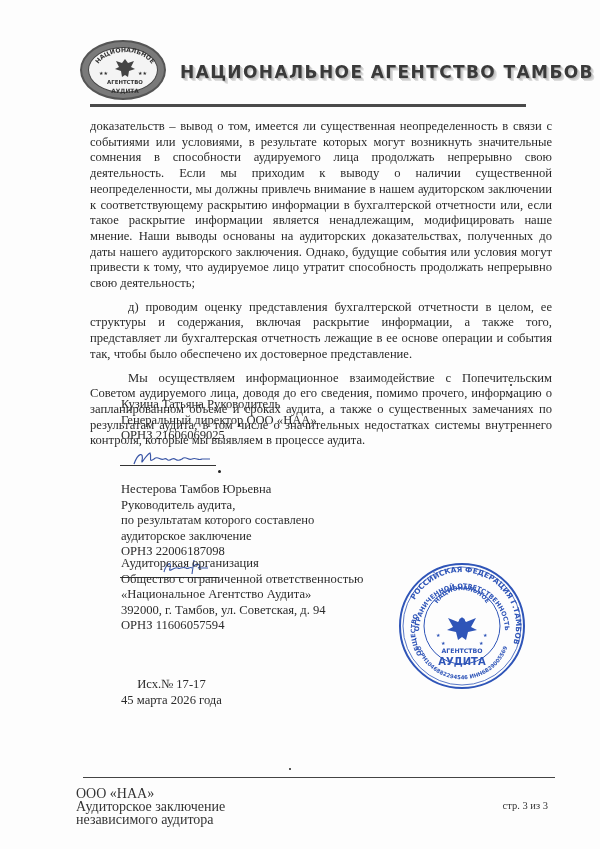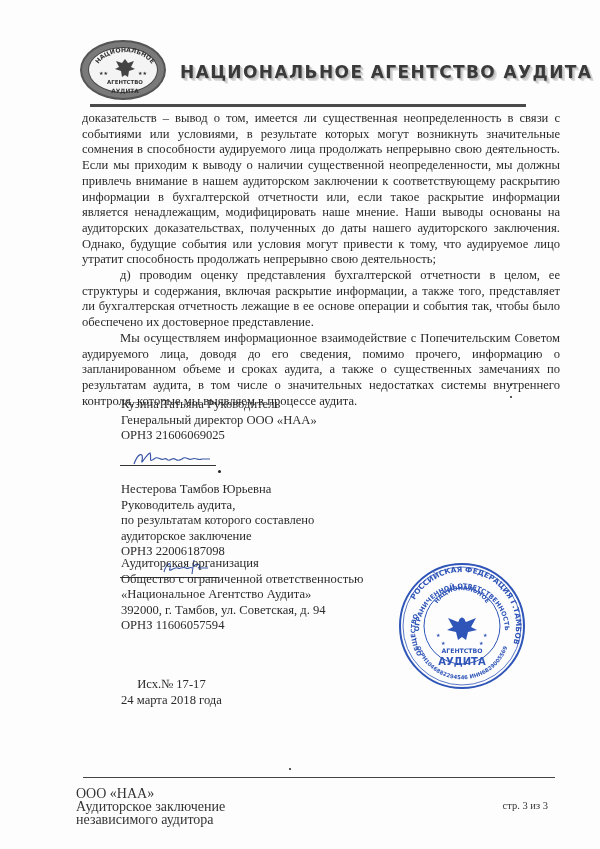"НАЦИОНАЛЬНОЕ АГЕНТСТВО АУДИТА" div.agency-title { text: АУДИТА -> ТАМБОВ }
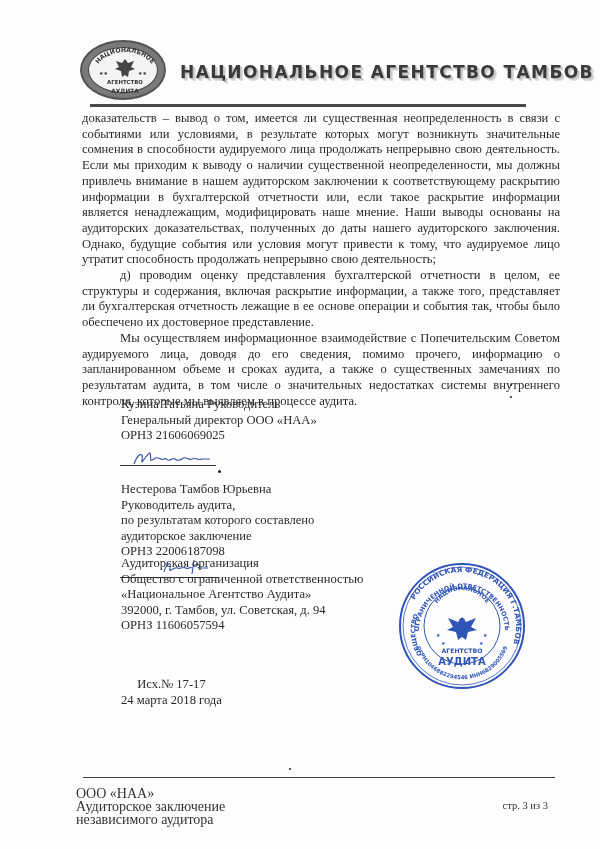"доказательств – вывод о том," .body-text p { margin: 0 -> 8px }
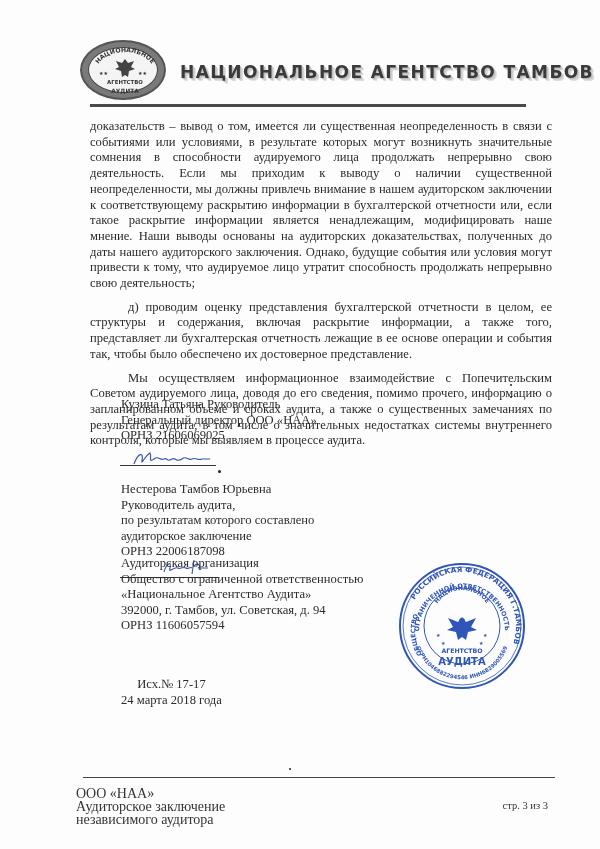"24 марта 2018 года" div { text: 24 марта 2018 -> 45 марта 2026 }
